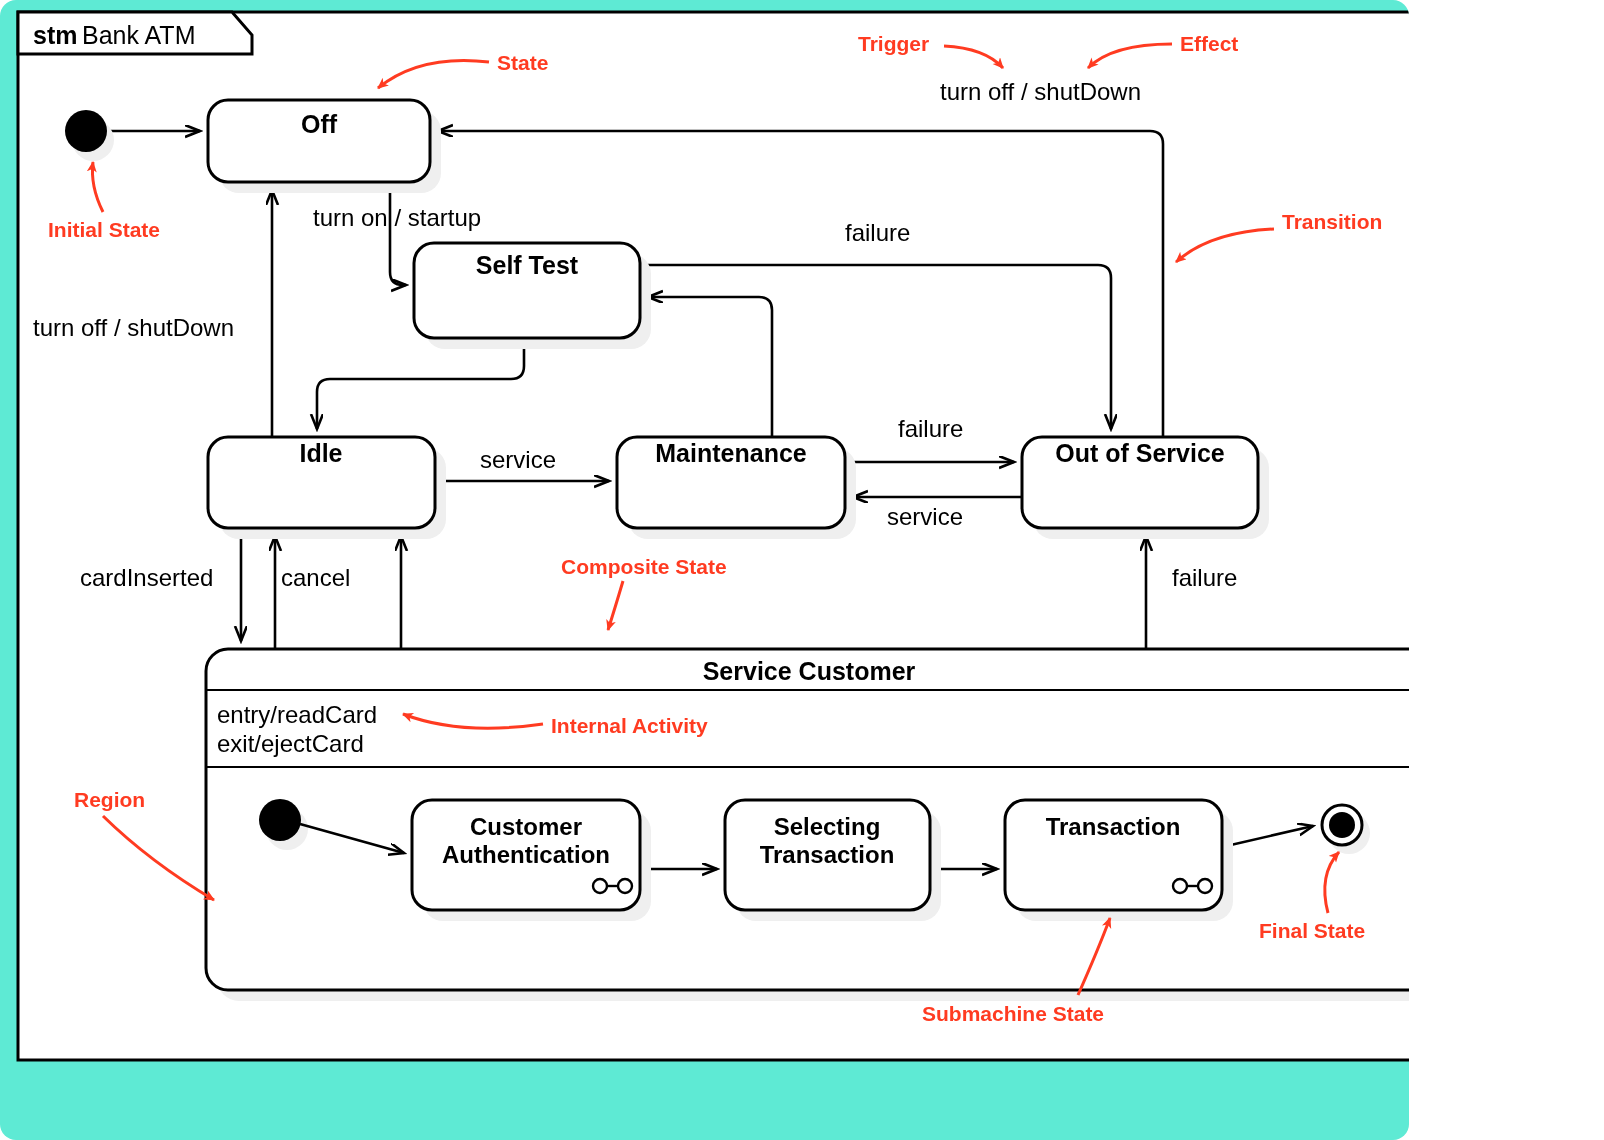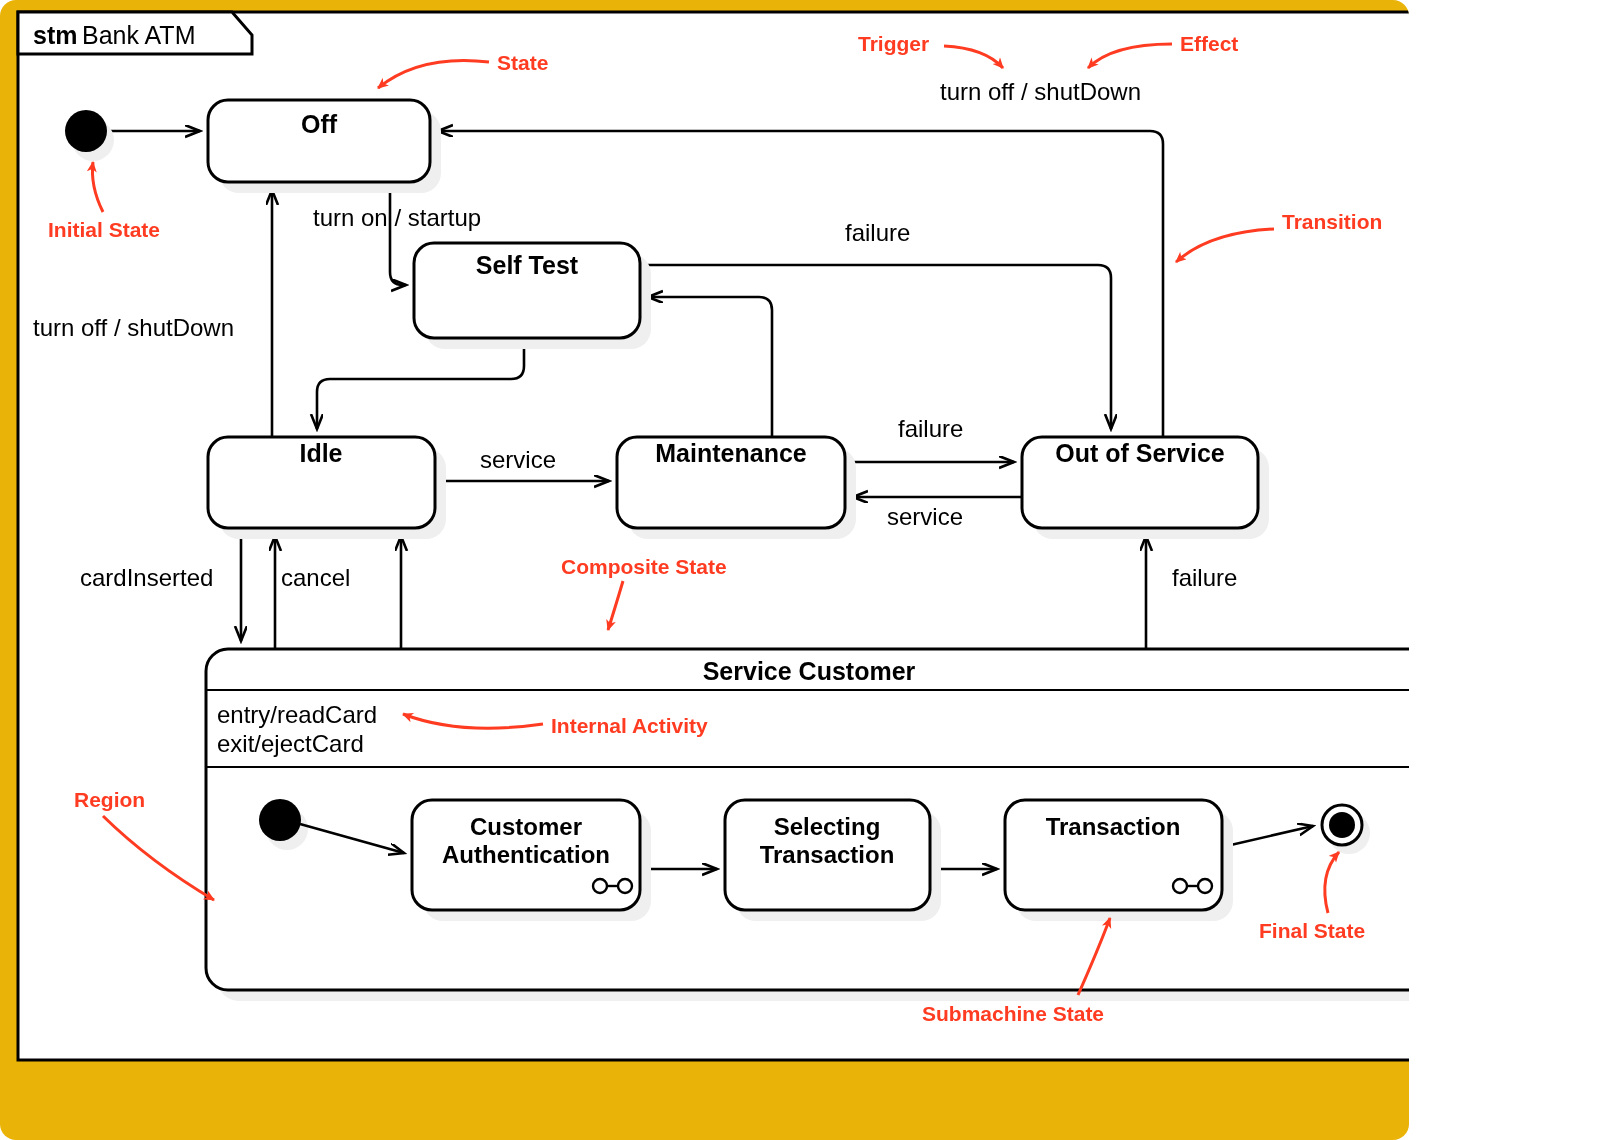"stm" #canvas { background: #eab308 -> #5eead4 }
